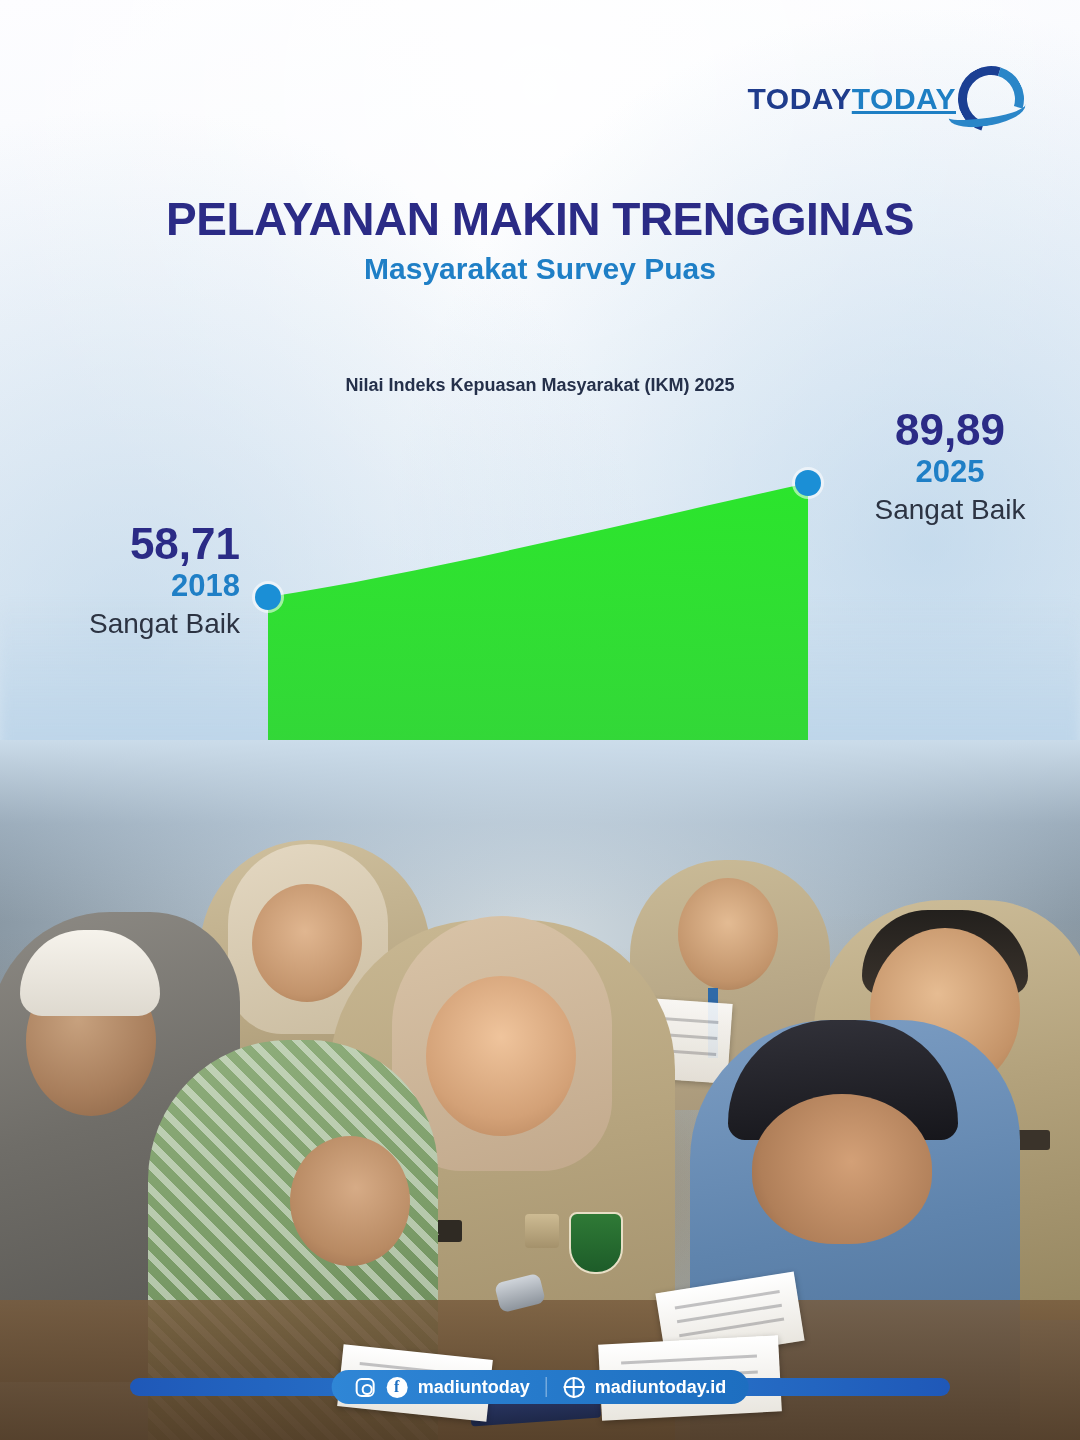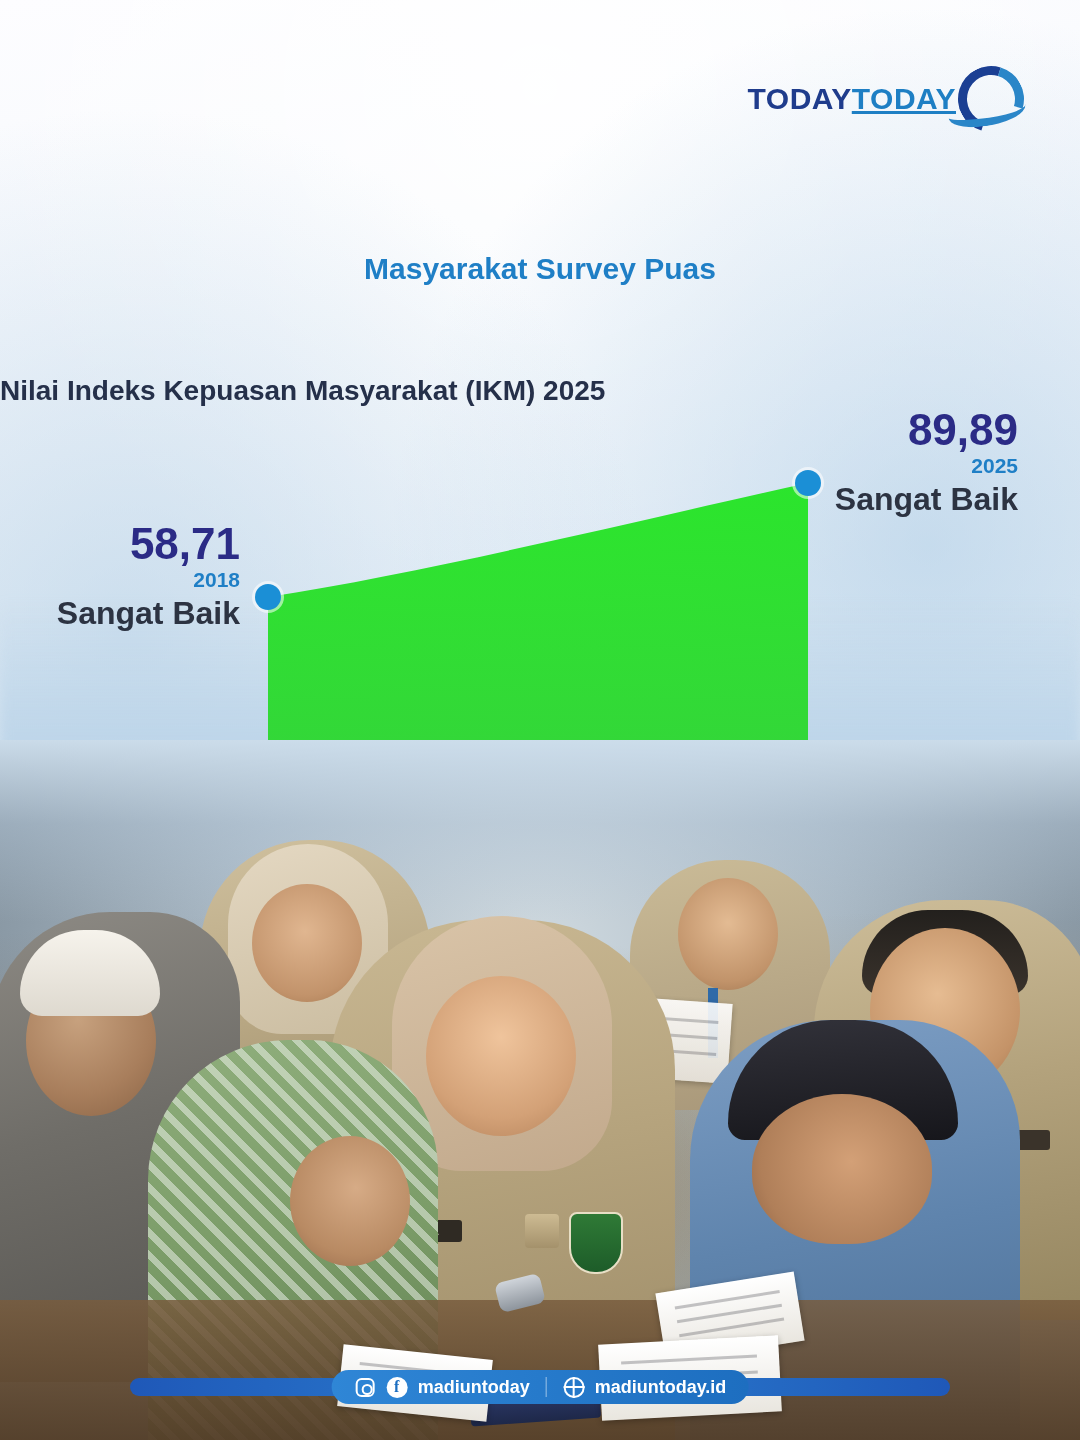"PELAYANAN MAKIN TRENGGINAS" div.title-main { html: none -> <div>PELAYANAN MAKIN TRENGGINAS</div> }
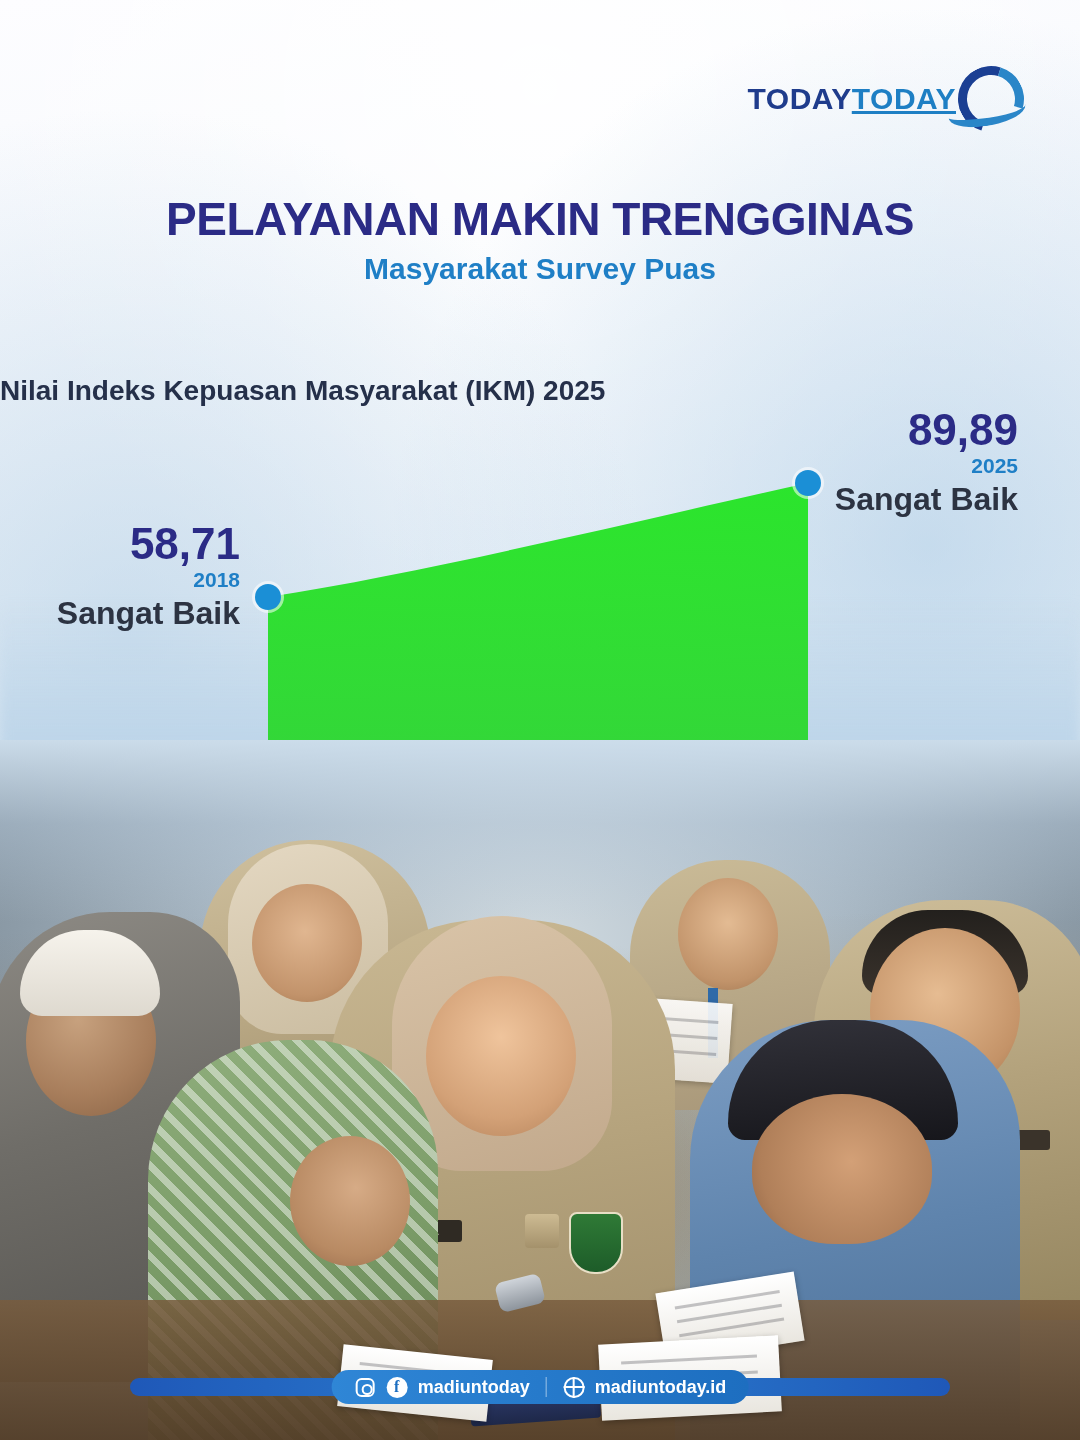"Nilai Indeks Kepuasan Masyarakat (IKM)" .chart-title { font-size: 28px -> 18px; text-align: left -> center }
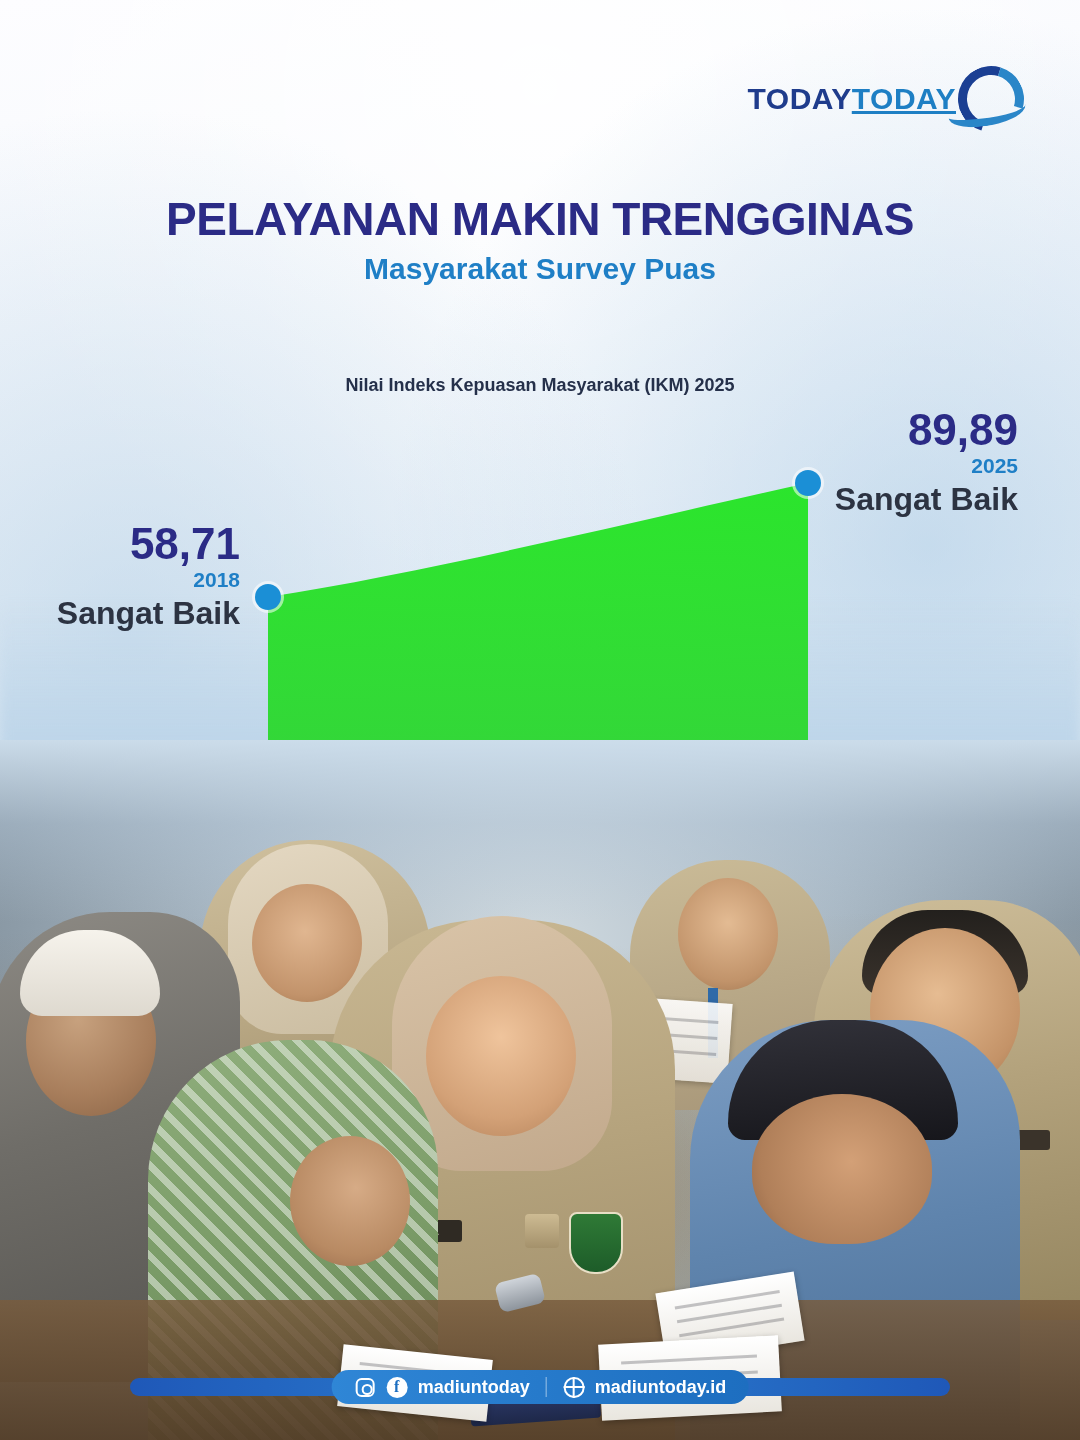"89,89" .lbl-2025 { left: 798px -> 840px; text-align: right -> center }
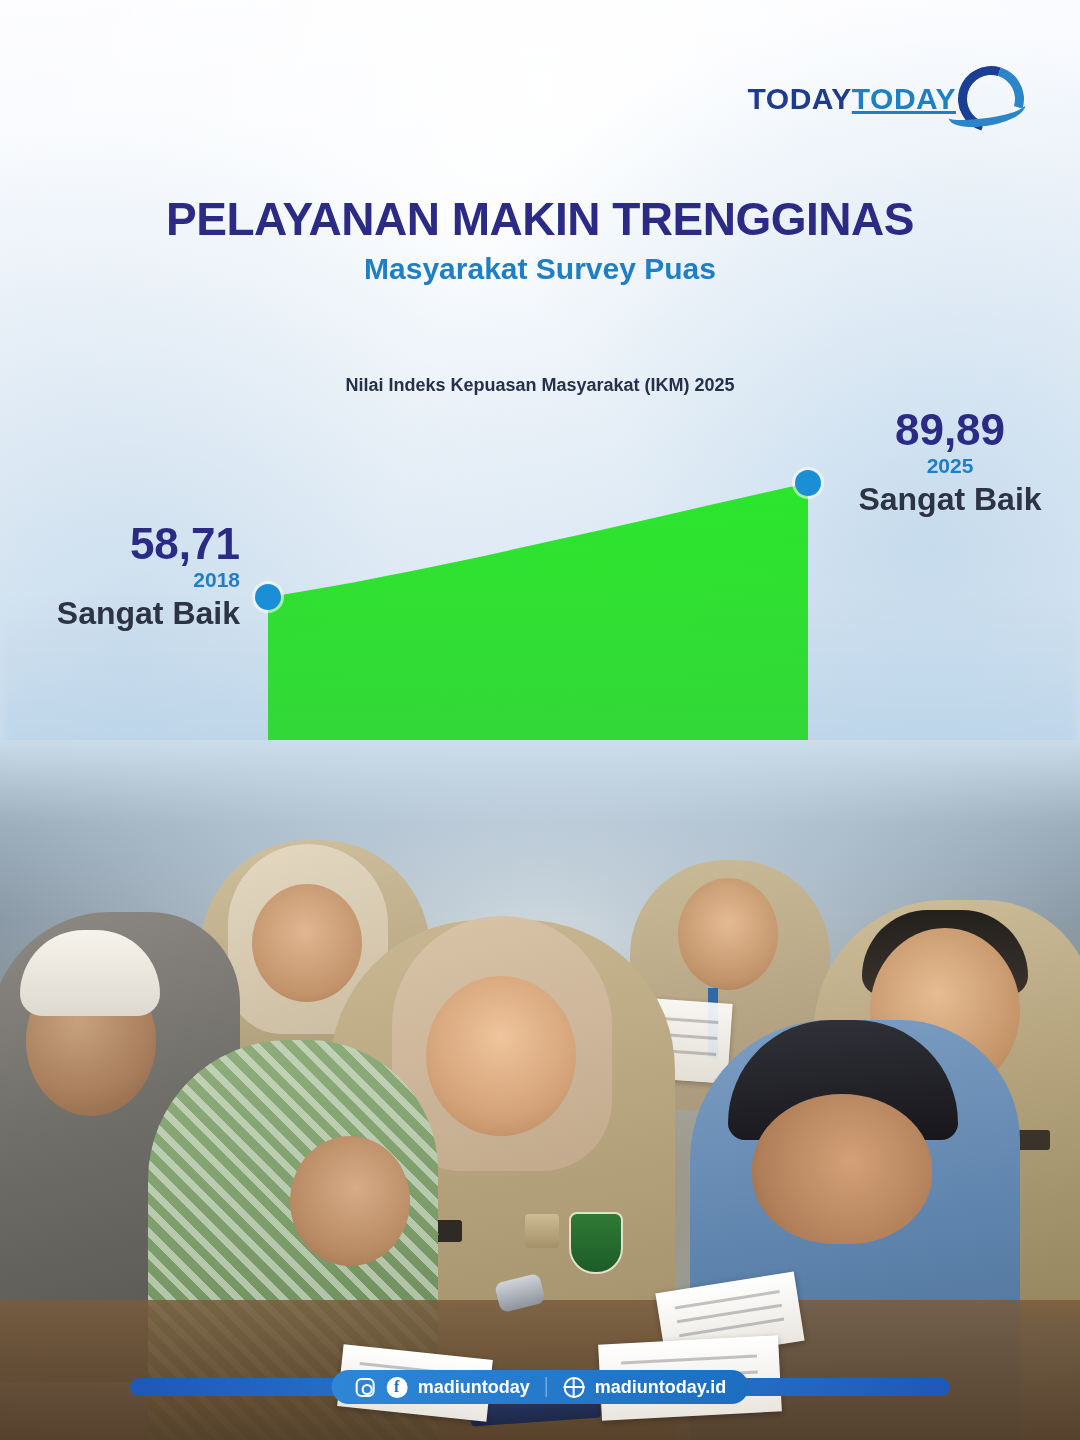"2025" .lbl .year { font-size: 21px -> 31px }
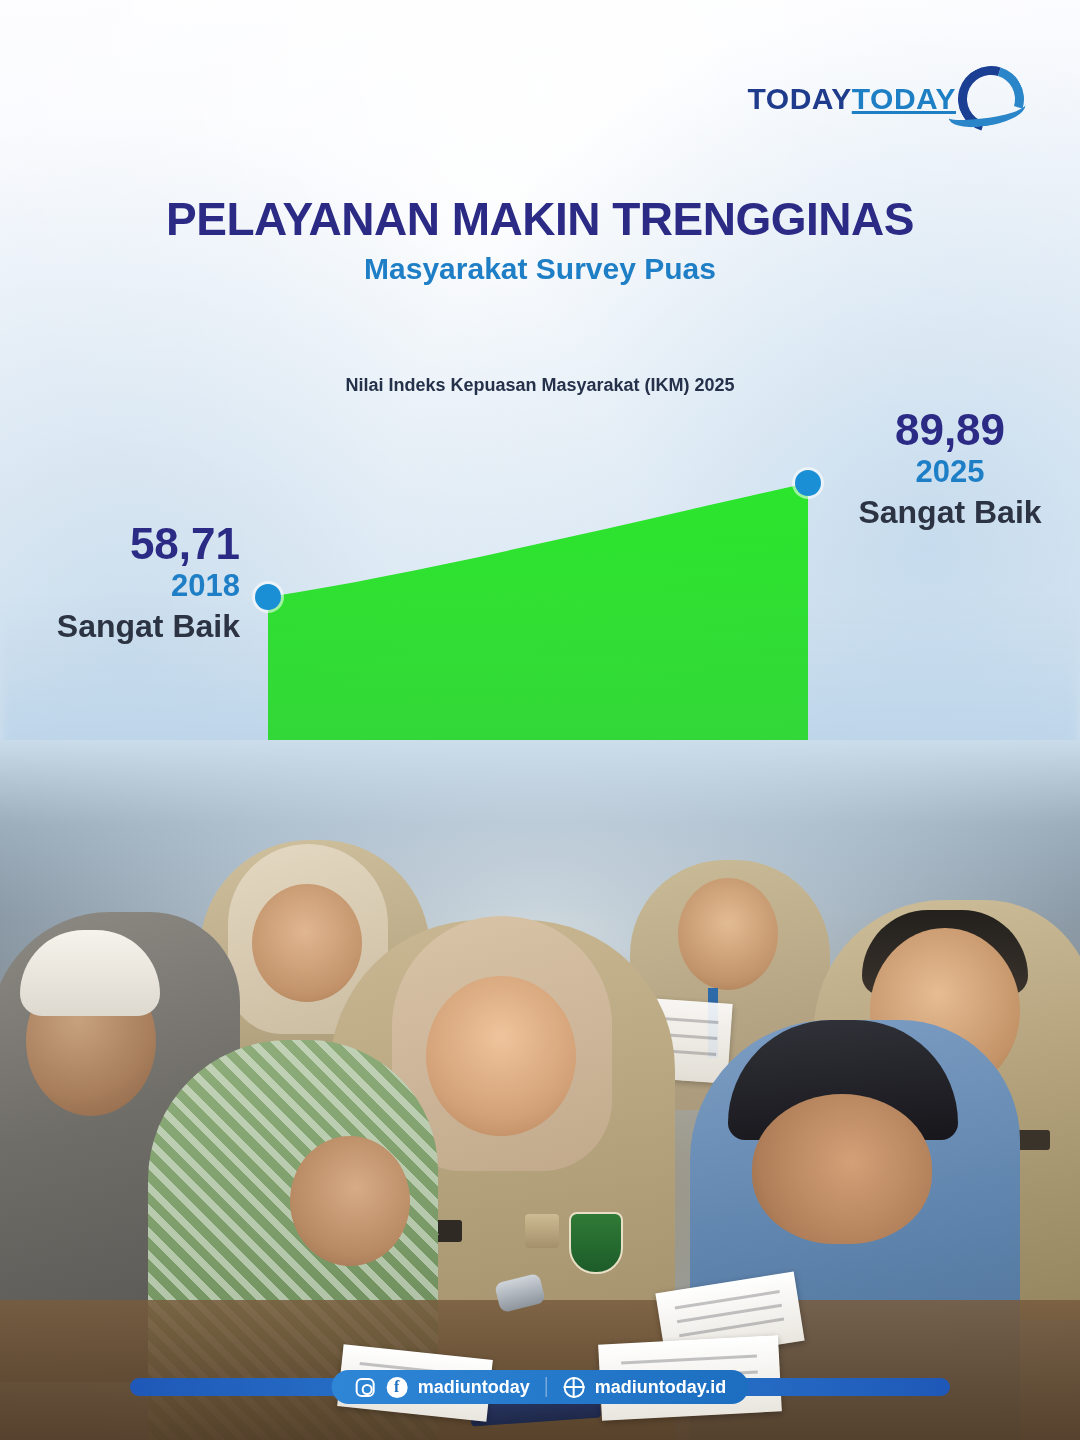"Sangat Baik" .lbl .grade { font-size: 32px -> 28px; font-weight: 700 -> 400 }
